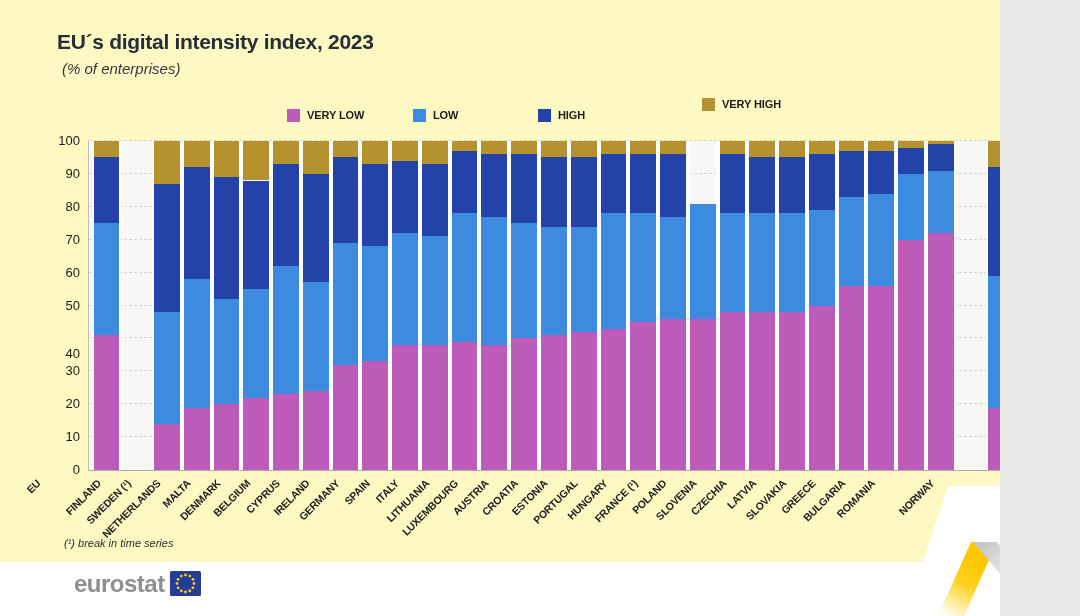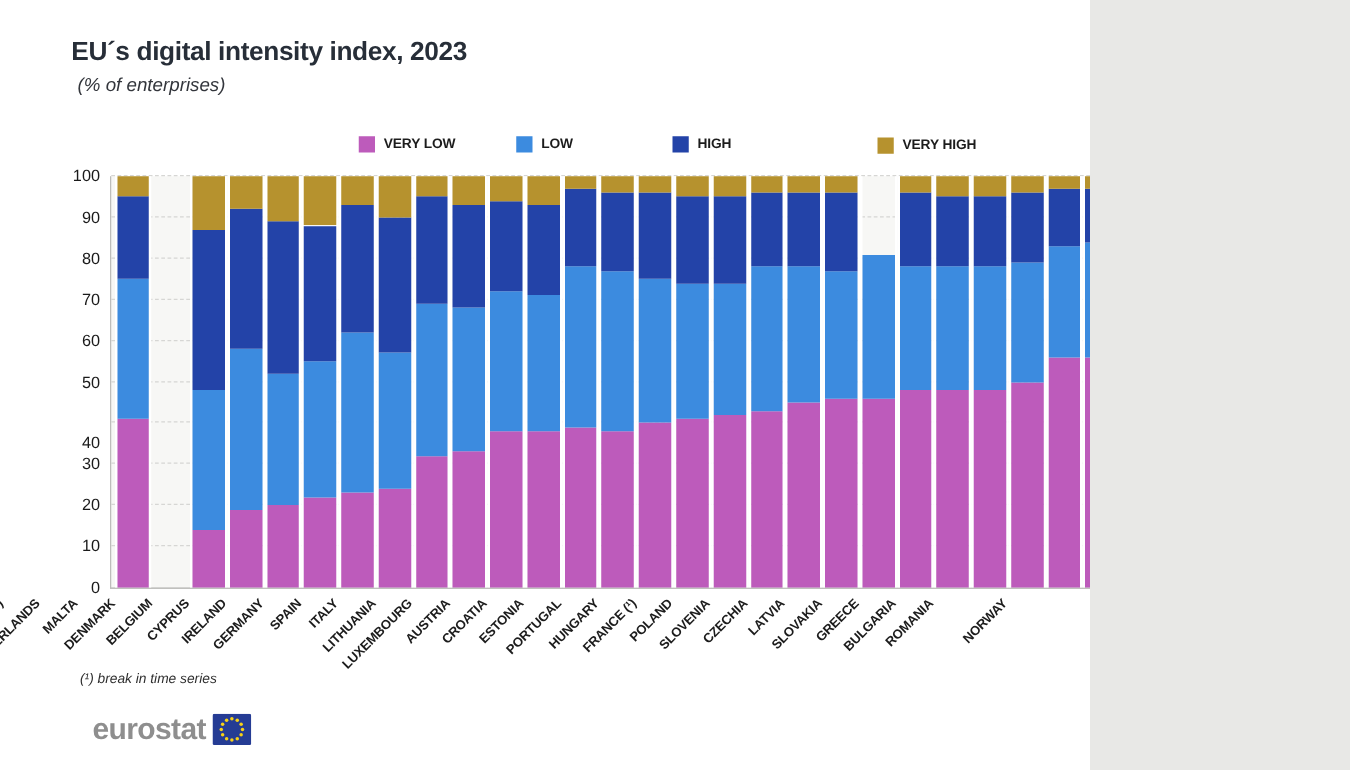"EU´s digital intensity index, 2023" #card { background: #ffffff -> #fef9c3; width: 872px -> 1000px }
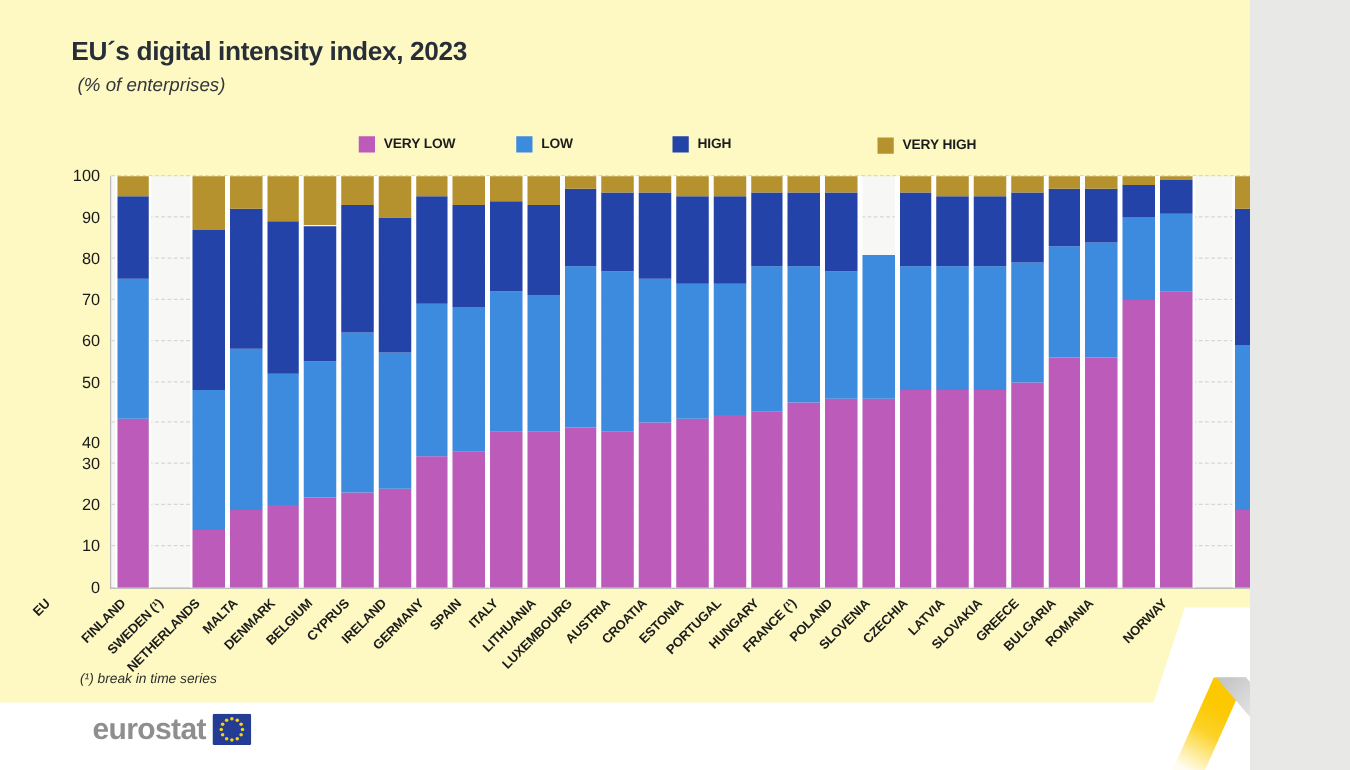"VERY HIGH" div.legend-item { top: 110px -> 98px }
